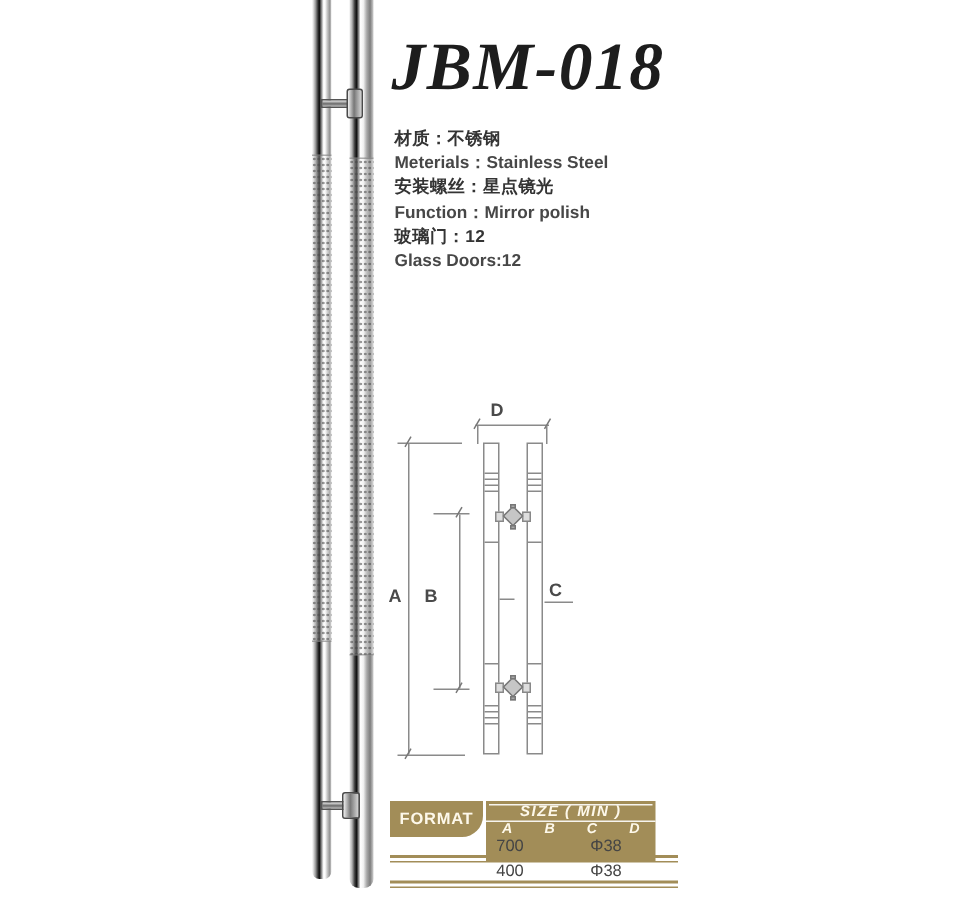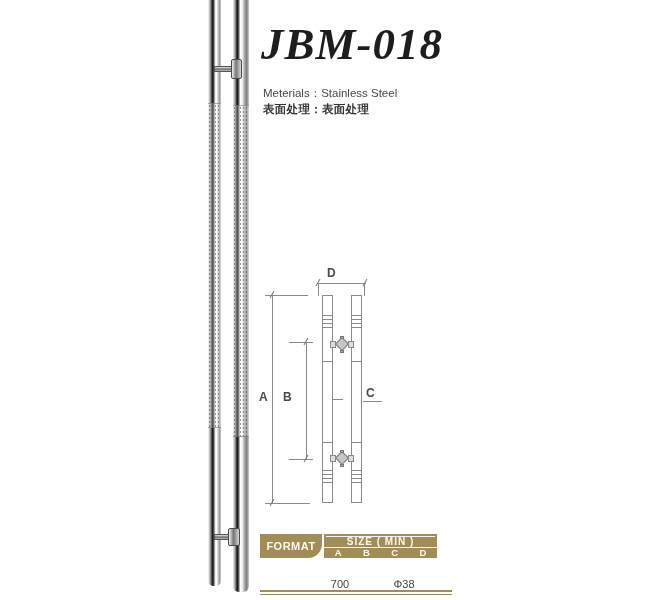"材质：不锈钢" span.spec-line { html: none -> <span>材质：不锈钢</span> }
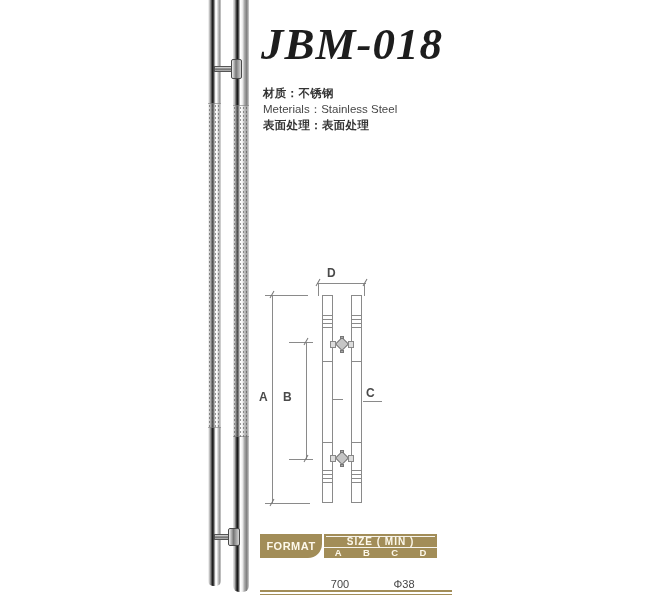"Meterials：Stainless Steel" .spec-line.en { font-weight: 400 -> 700 }
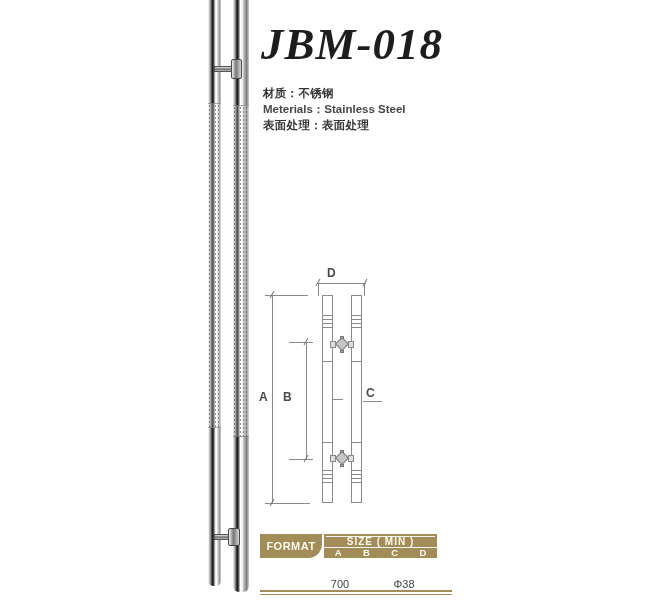"表面处理：表面处理" span.spec-line { text: 表面处理：表面处理 -> 安装螺丝：星点镜光 }
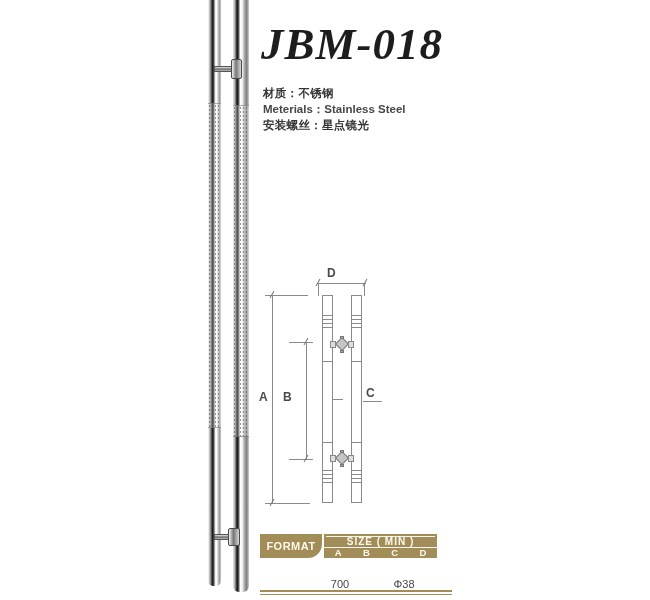"Function：Mirror polish" span.spec-line { html: none -> <span>Function：Mirror polish</span> }
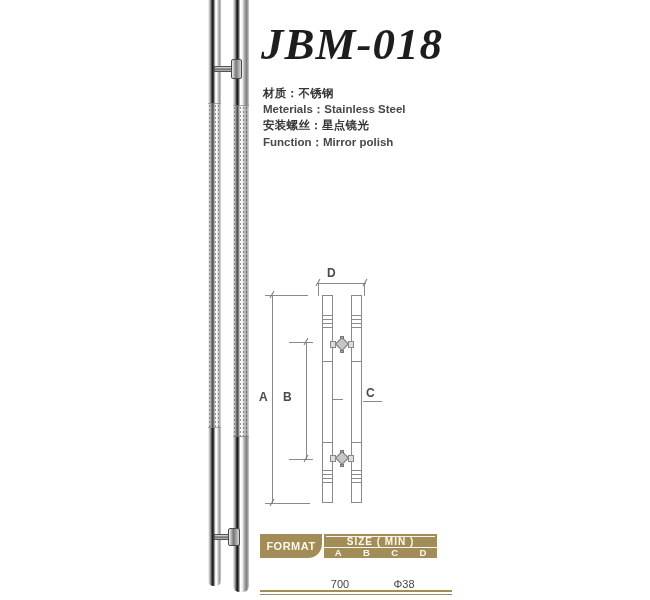"玻璃门：12" span.spec-line { html: none -> <span>玻璃门：12</span> }
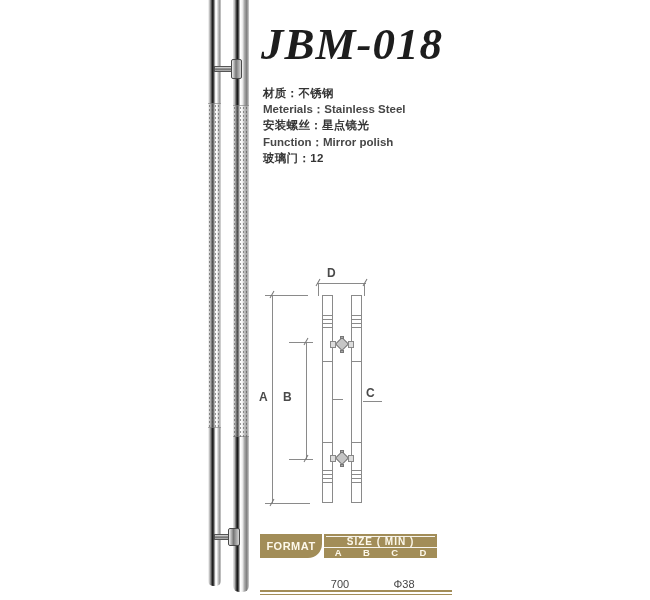"Glass Doors:12" span.spec-line { html: none -> <span>Glass Doors:12</span> }
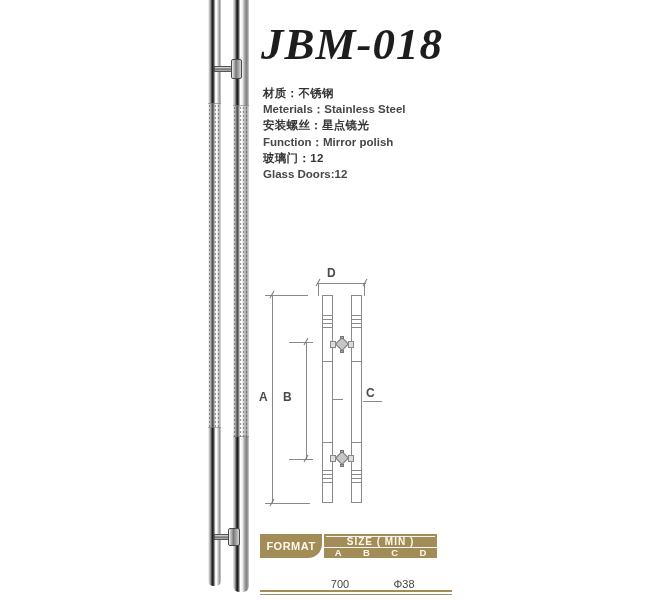"SIZE ( MIN )" .size-area { font-style: none -> italic; height: 24px -> 40px }
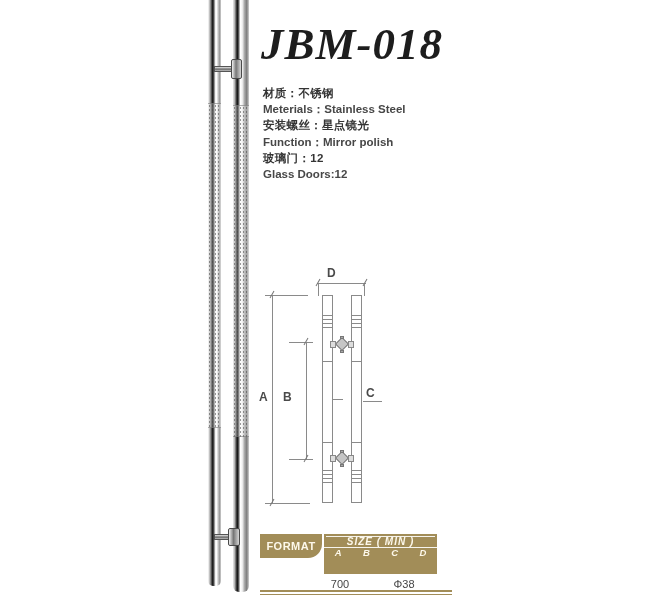"700" .data-row { margin-top: 20px -> none }
